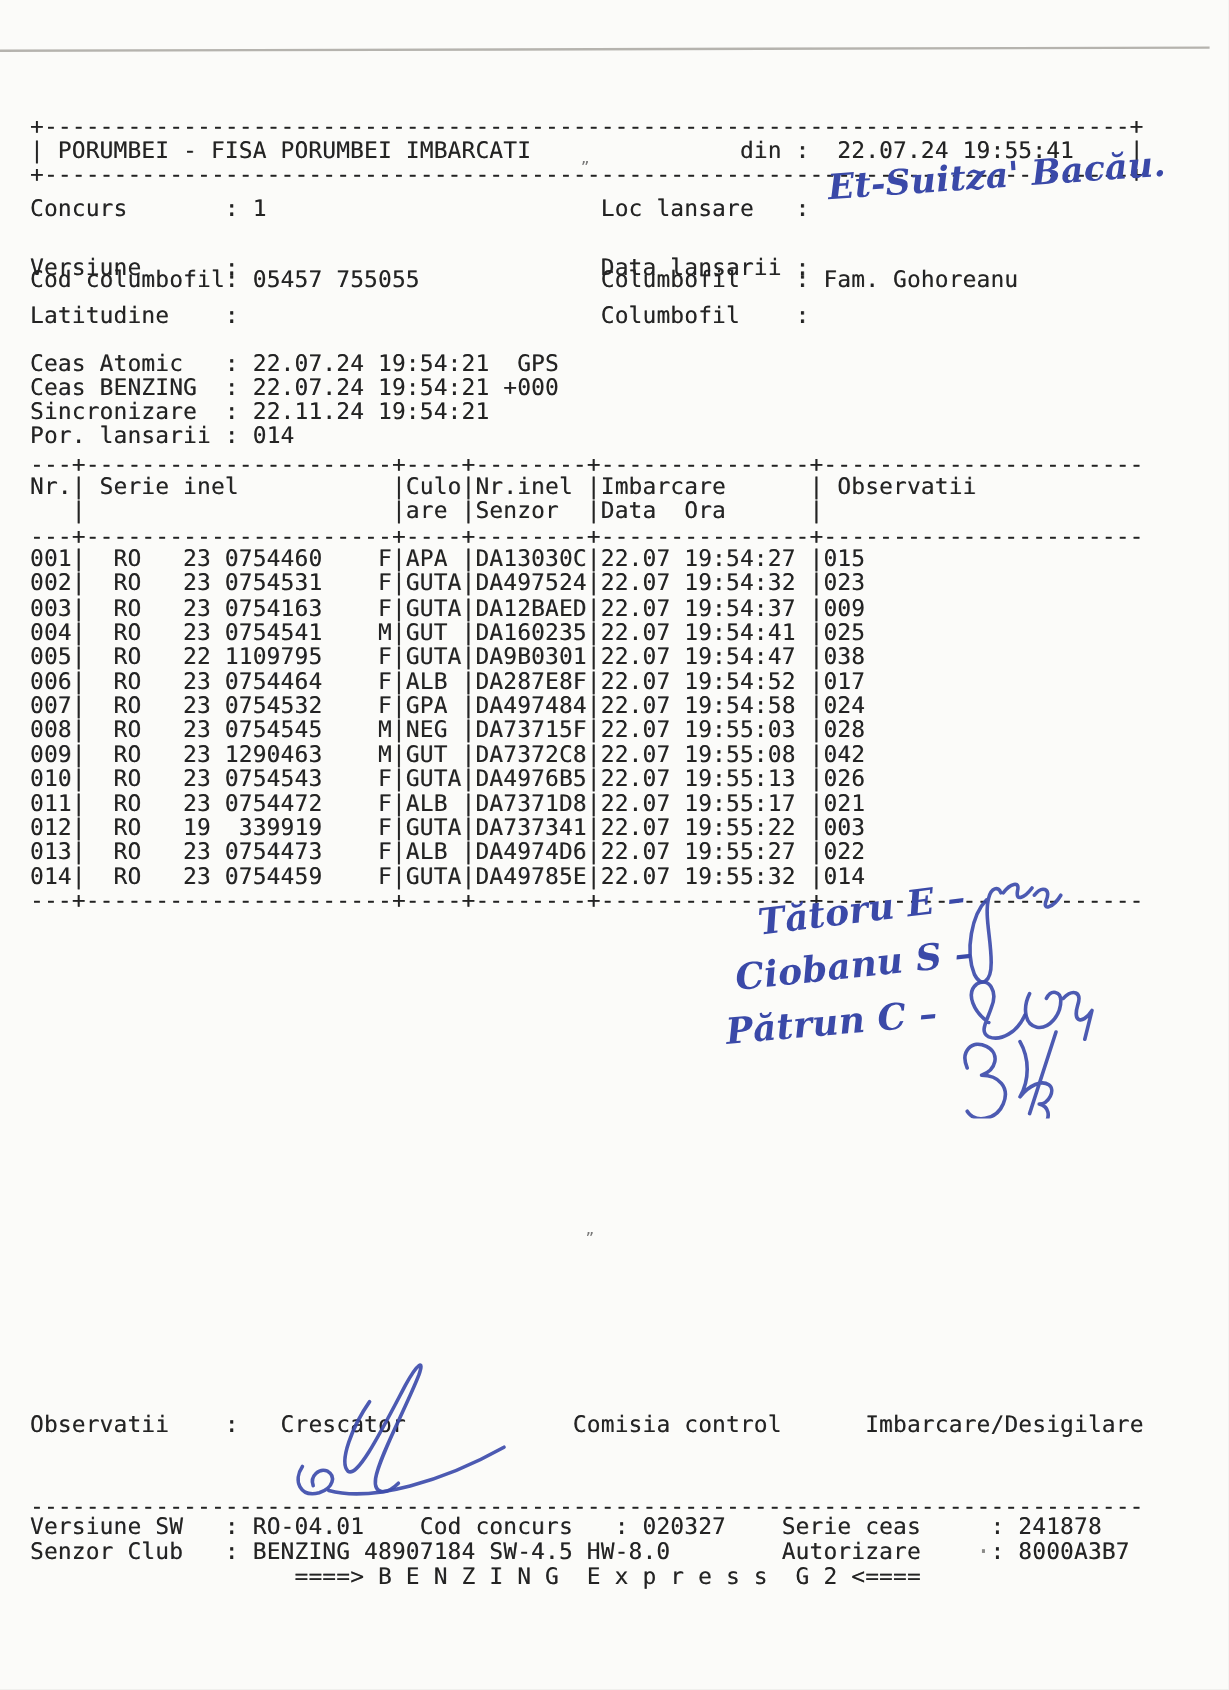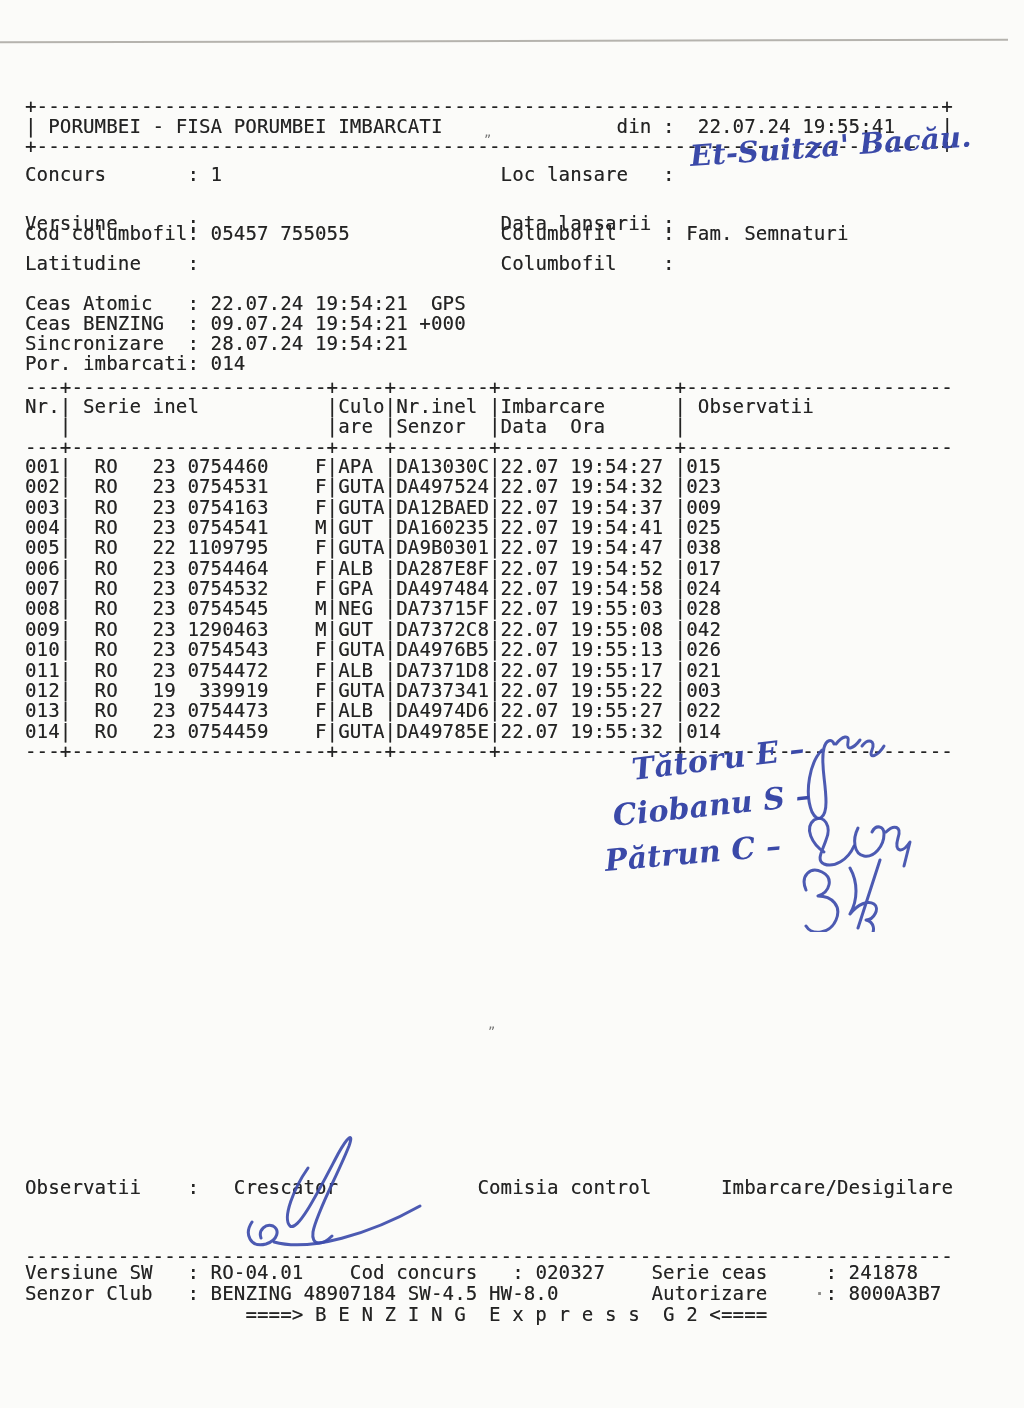"Fam. Semnaturi" span.cs { text: Semnaturi -> Gohoreanu }
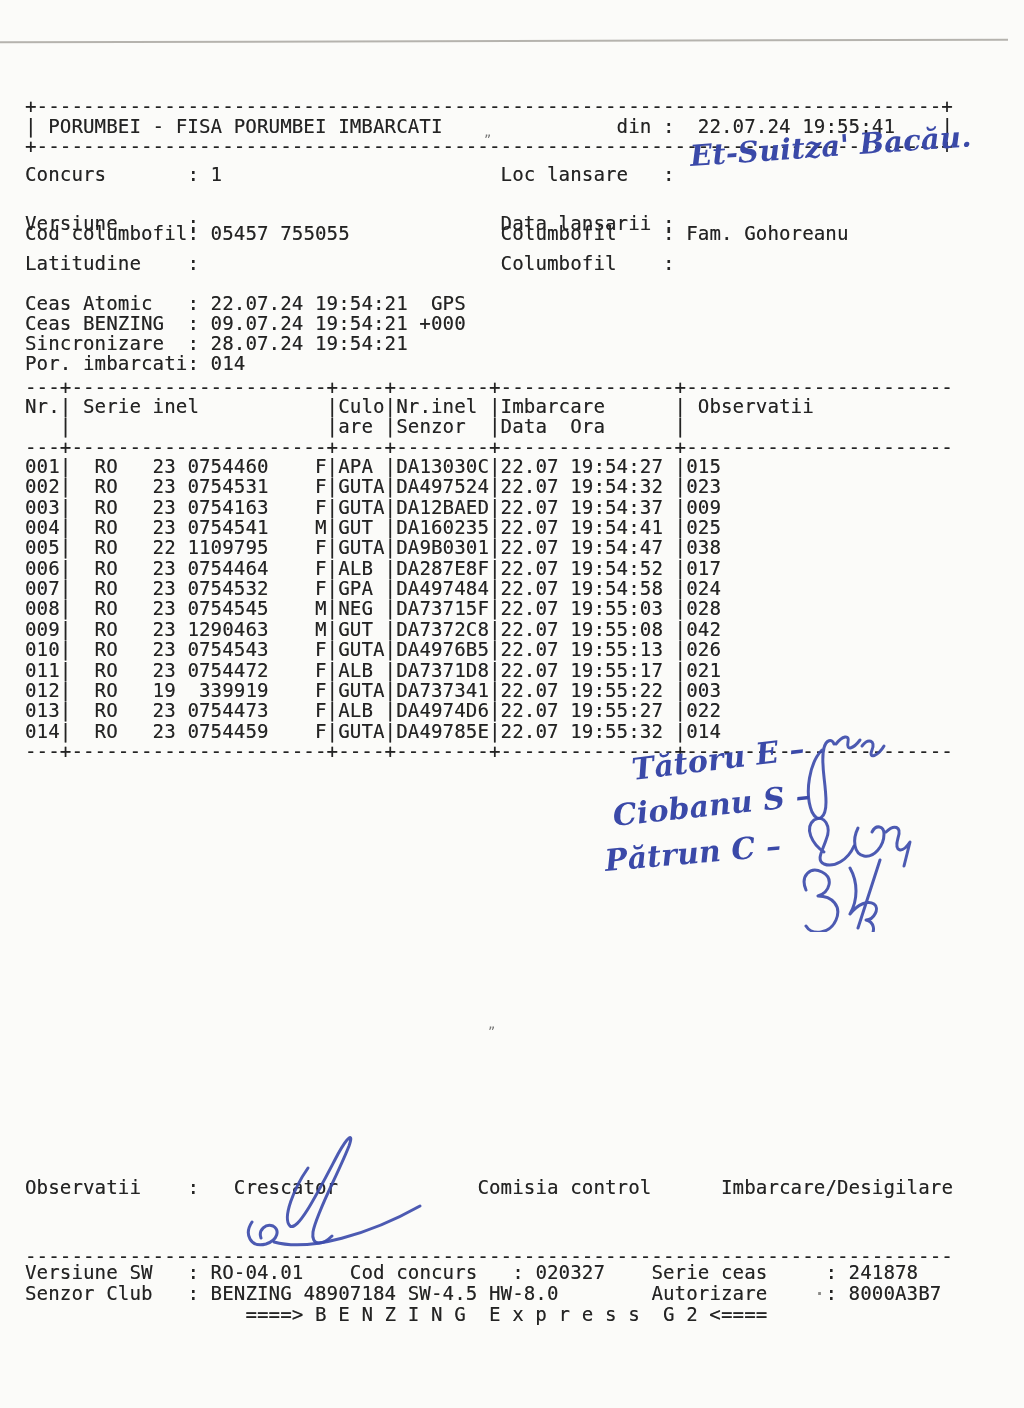"09.07.24 19:54:21 +000" span.cs { text: 09.07.24 -> 22.07.24 }
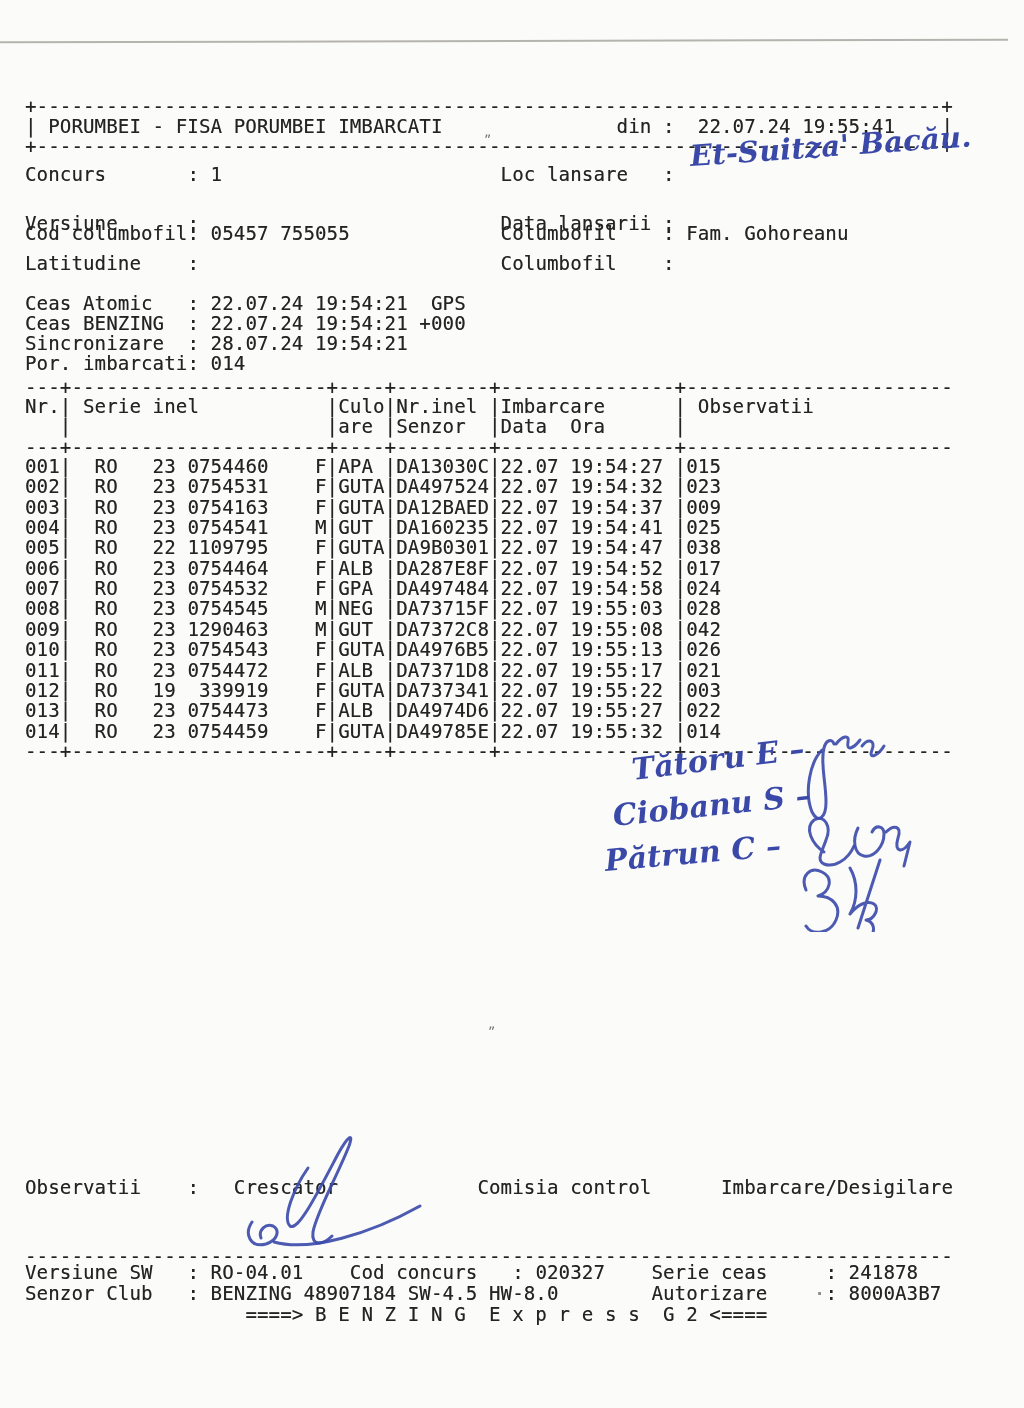"28.07.24 19:54:21" span.cs { text: 28.07.24 -> 22.11.24 }
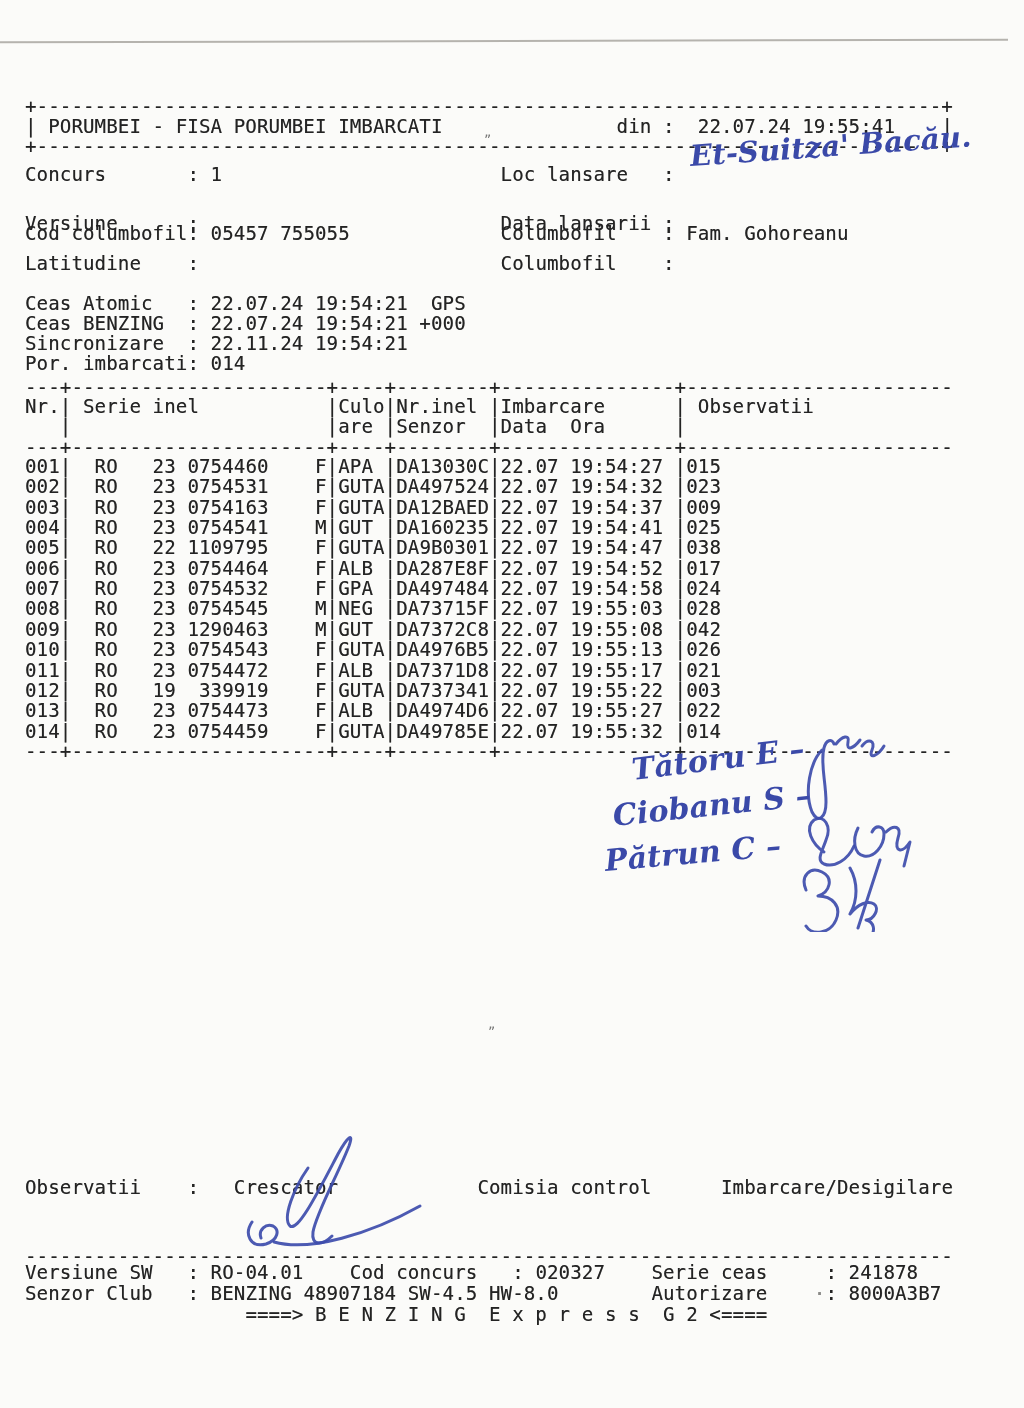"Por. imbarcati" span.cs { text: imbarcati -> lansarii }
